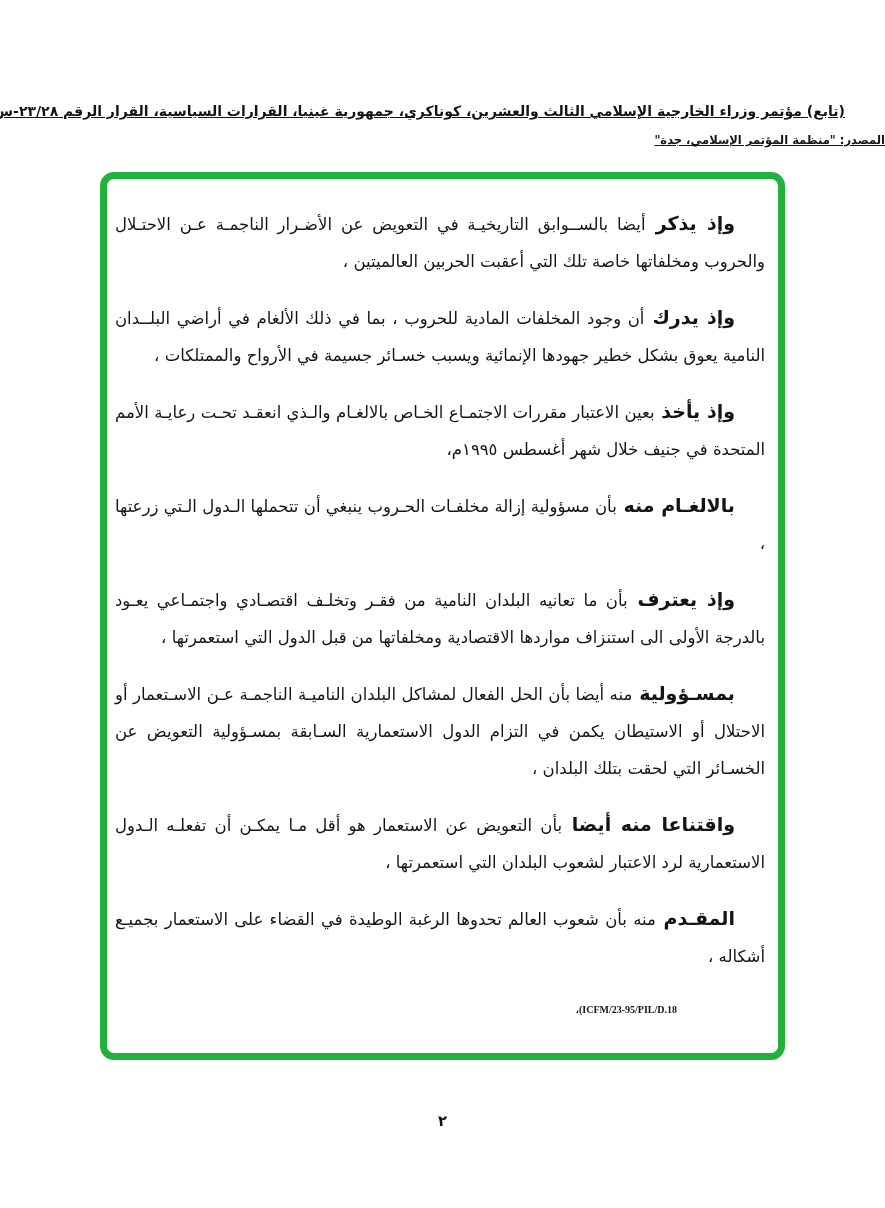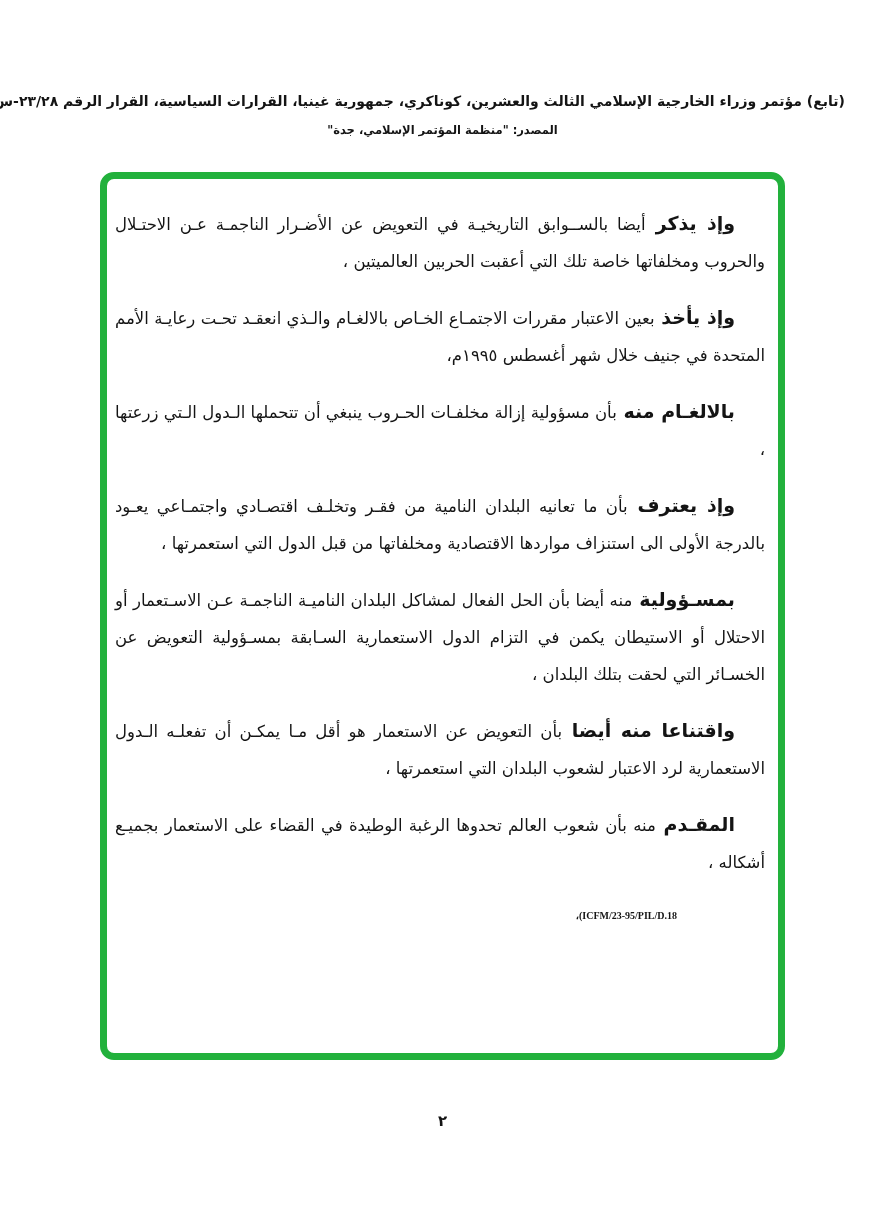"(تابع) مؤتمر وزراء الخارجية الإسلامي" .doc-header { text-align: center -> right; text-decoration: none -> underline; top: 90px -> 100px }
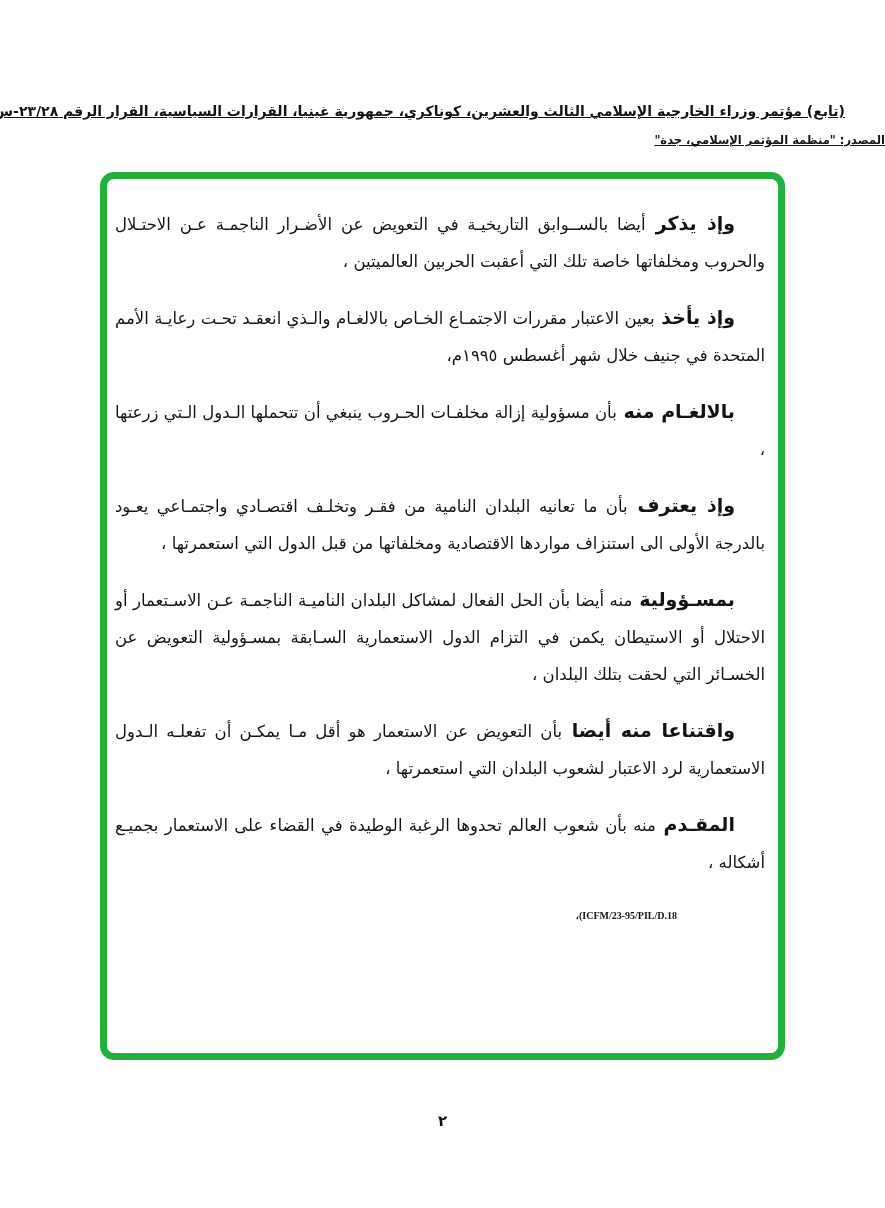"وإذ يدرك أن وجود المخلفات" p.para { html: none -> <p> <span>وإذ يدرك </span><span>أن وجود المخلفات المادية للحروب ، بما في ذلك الألغام في أراضي البلــدان النامية يعوق بشكل خطير جهودها الإنمائية ويسبب خسـائر جسيمة في الأرواح والممتلكات ،</span> </p> }
